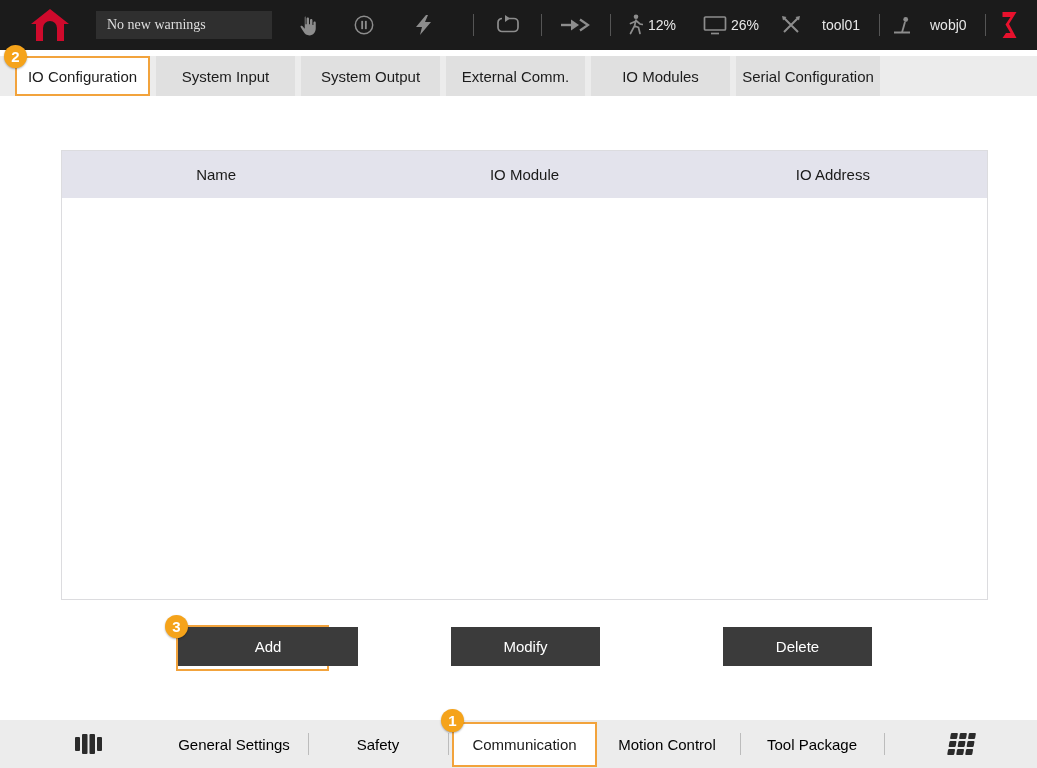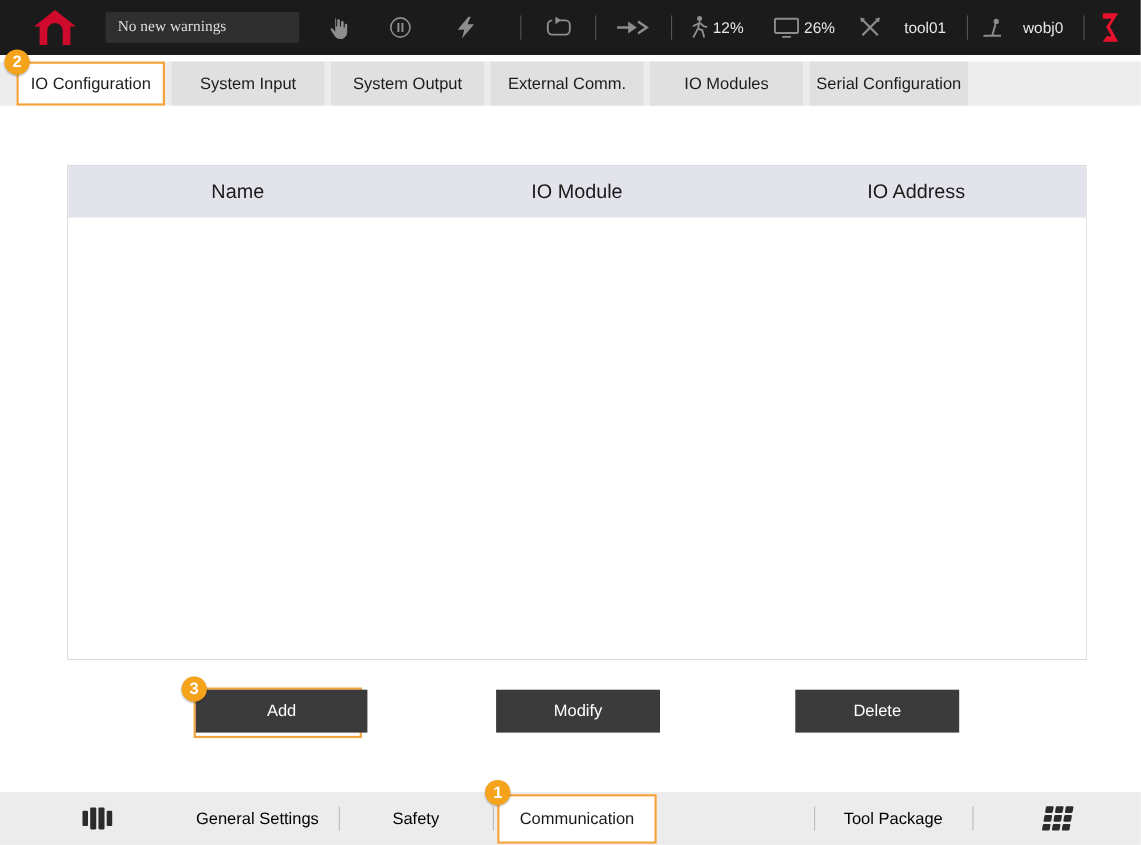"Name" .th { font-size: 18px -> 15px }
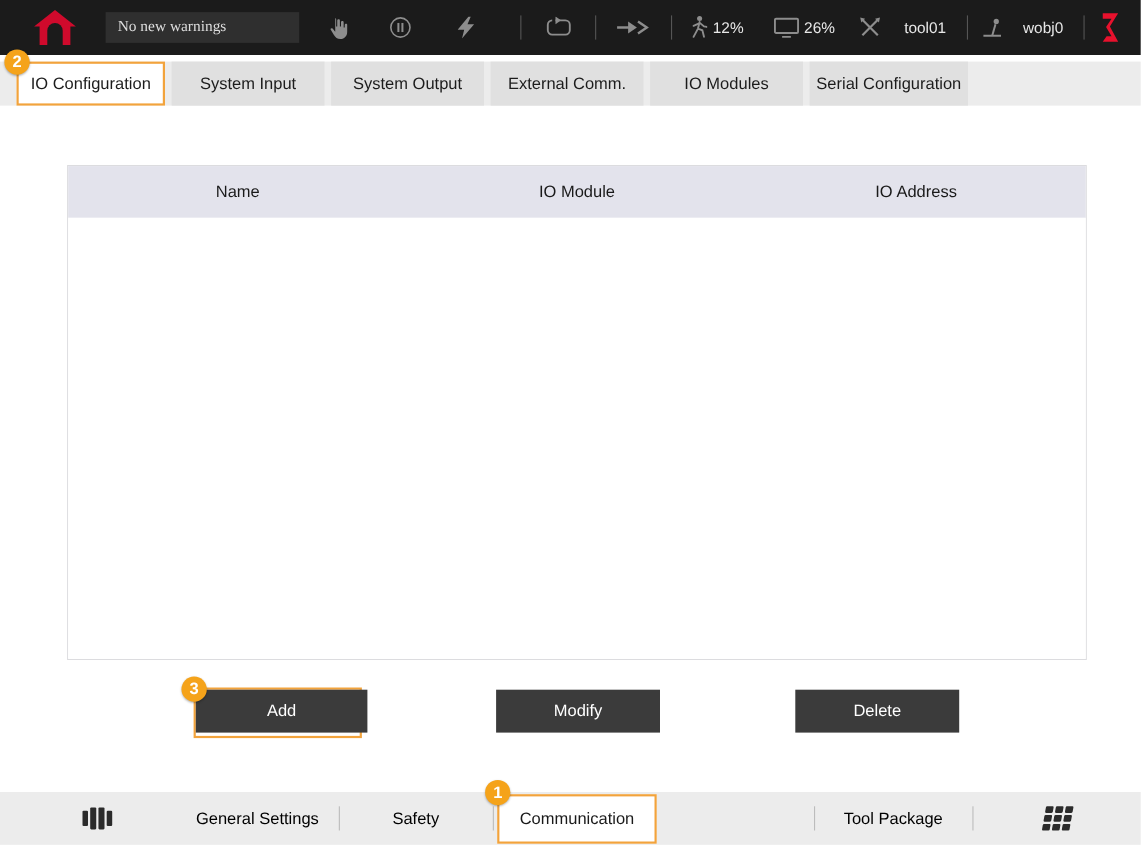"Add" .add-wrap .act-btn { width: 156px -> 180px }
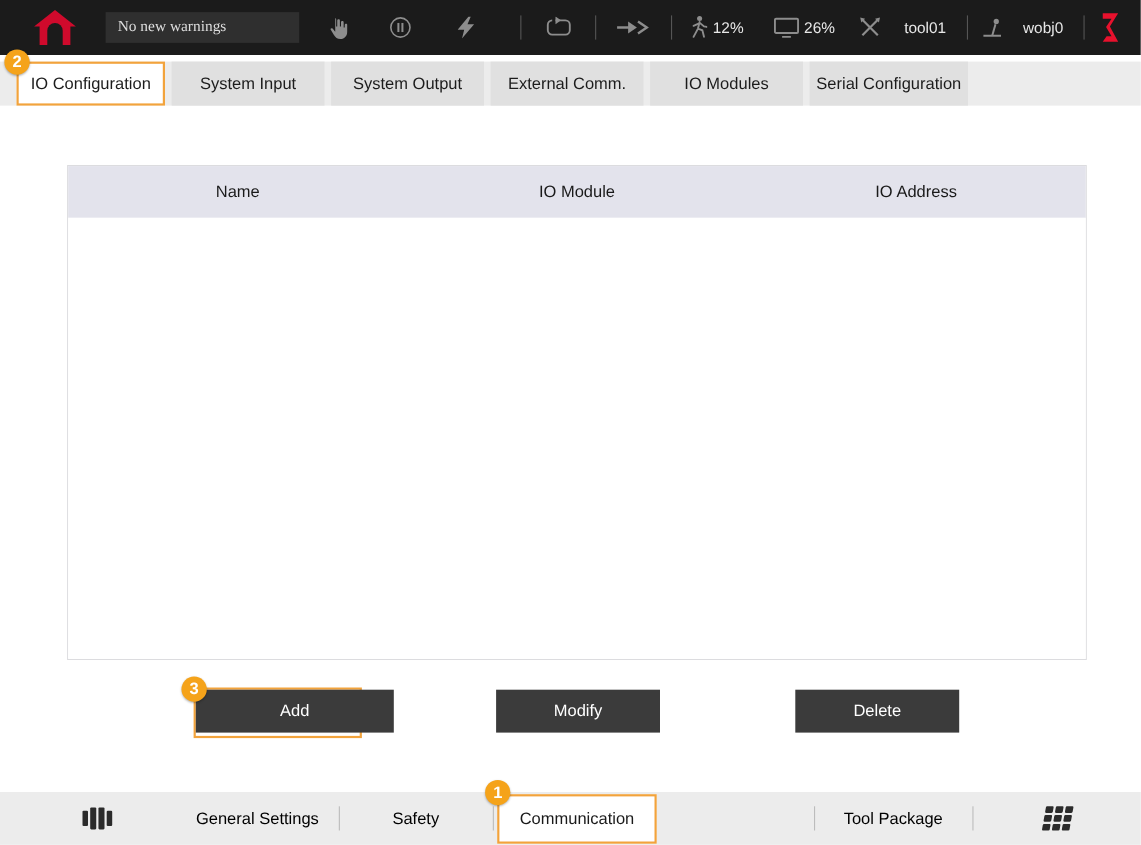"Motion Control" div.bn-item { html: none -> <div> <span>Motion Control</span> </div> }
